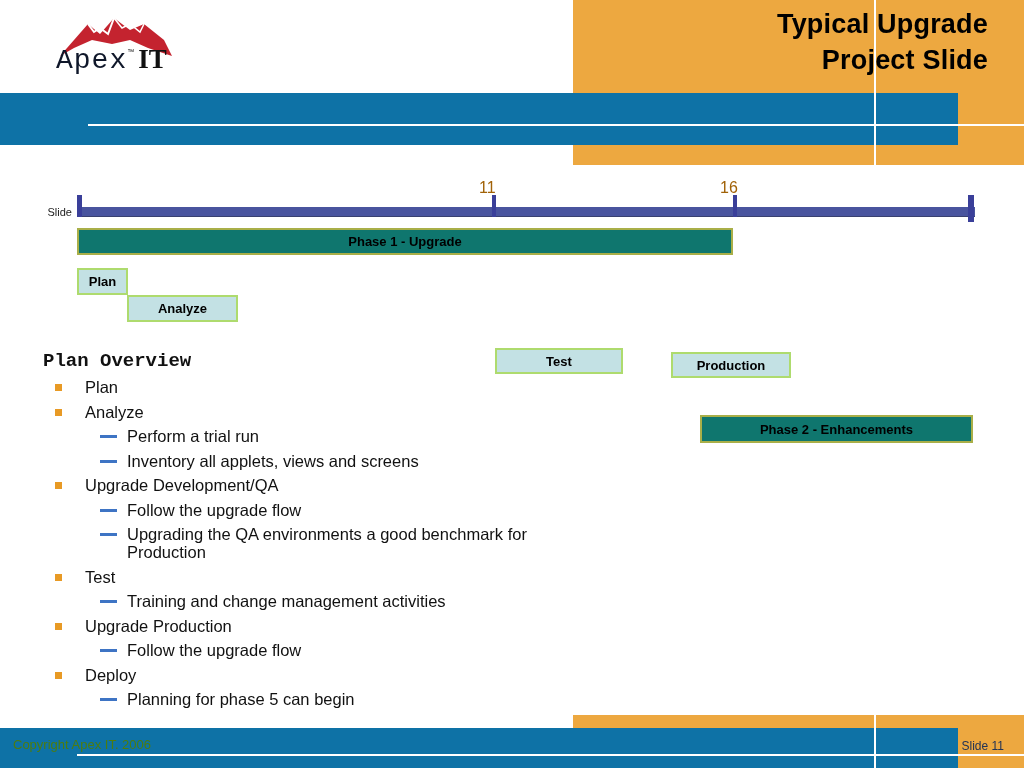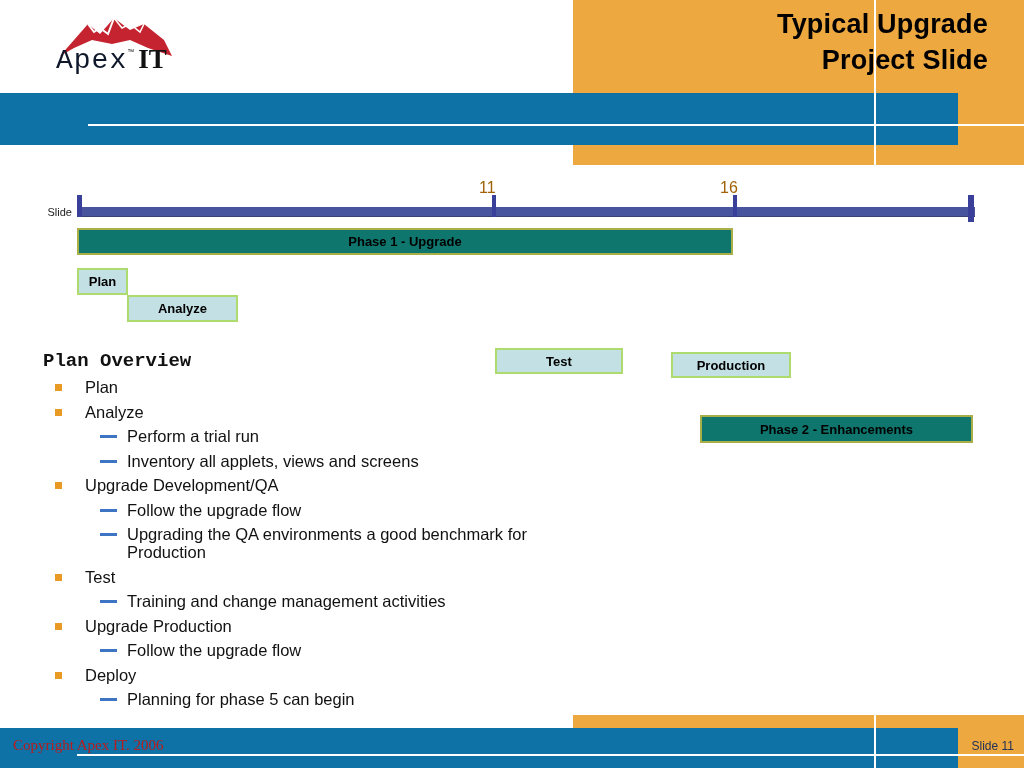"Copyright Apex IT. 2006" .copyright { color: #b91c1c -> #4d7c0f; font-family: Liberation Serif, serif -> Liberation Sans, sans-serif; font-size: 15px -> 13px }
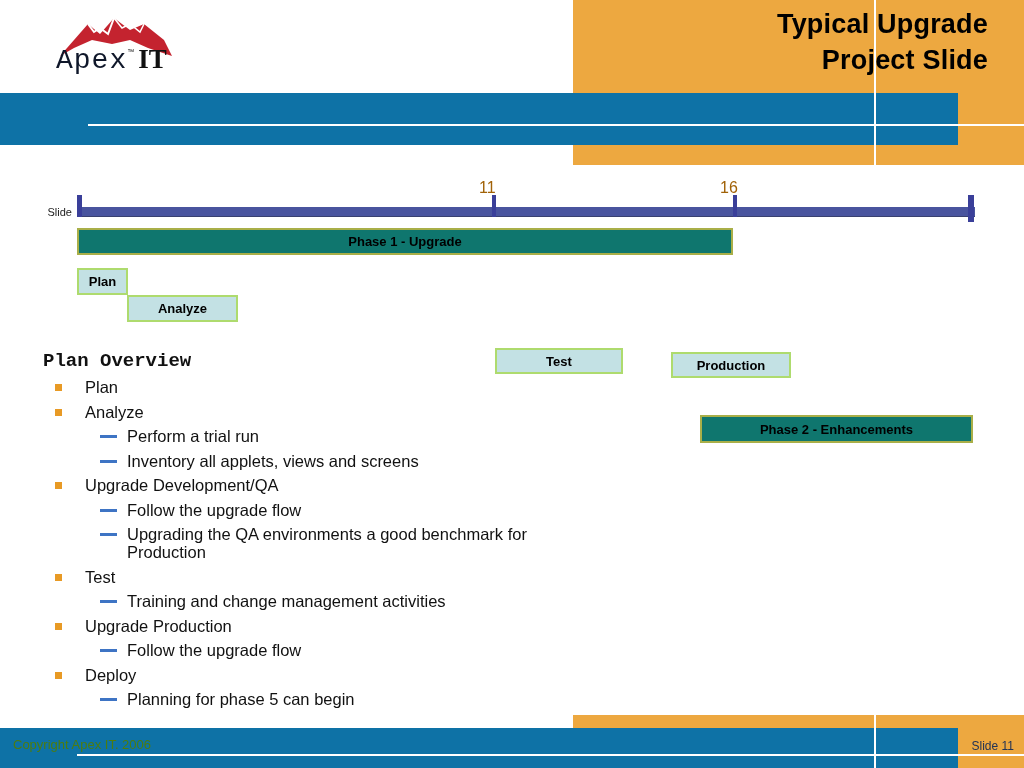"Slide 11" .slide-num { right: 10px -> 20px }
